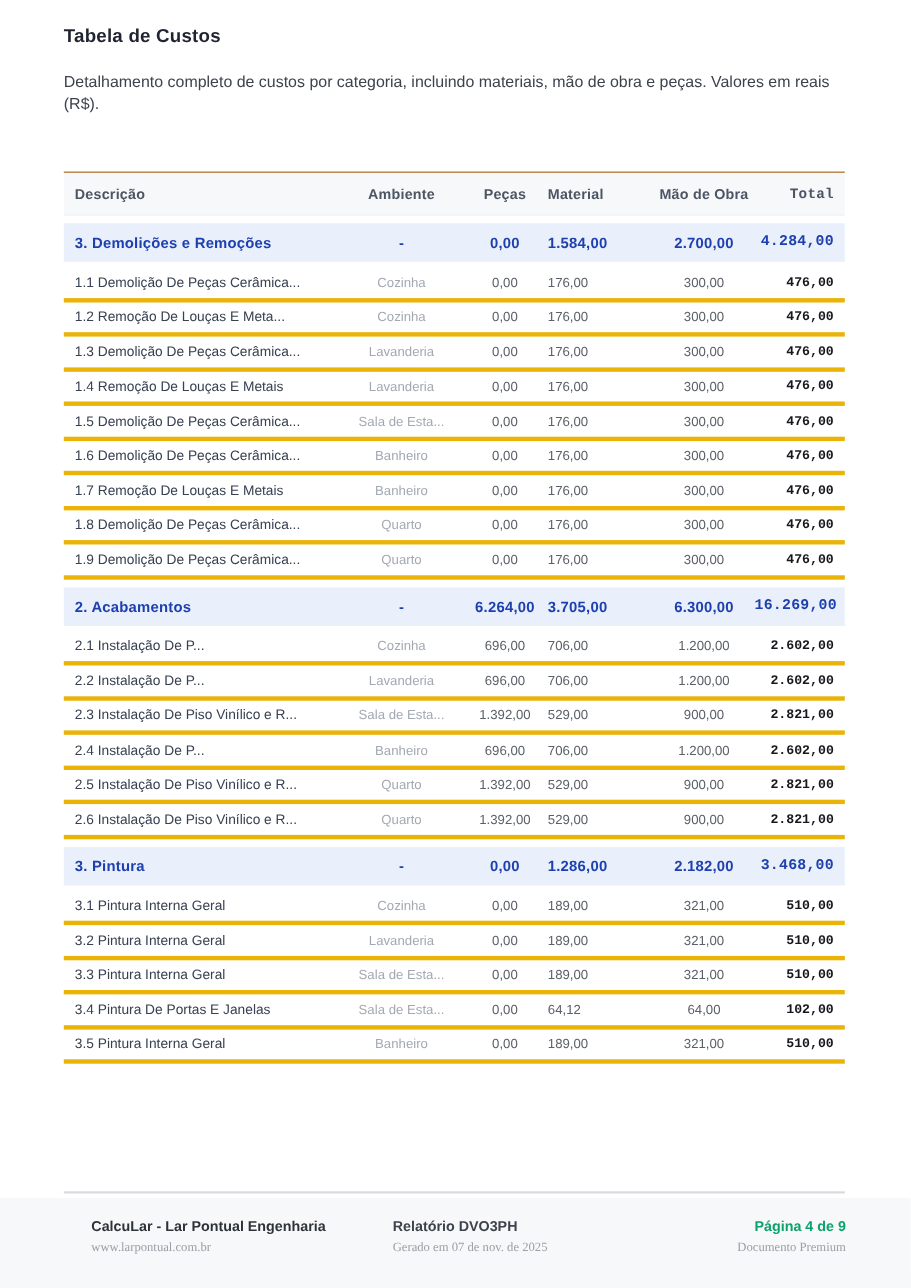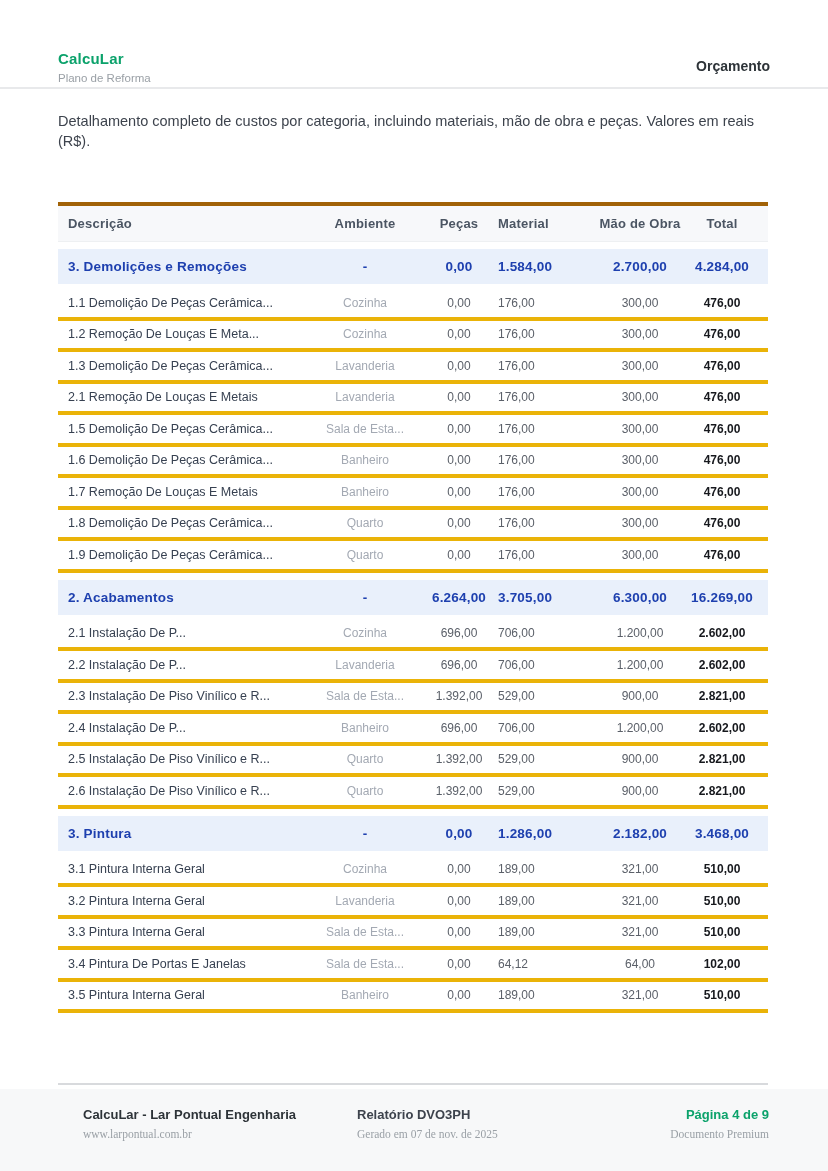"Tabela de Custos" h1.page-title { html: none -> <h1>Tabela de Custos</h1> }
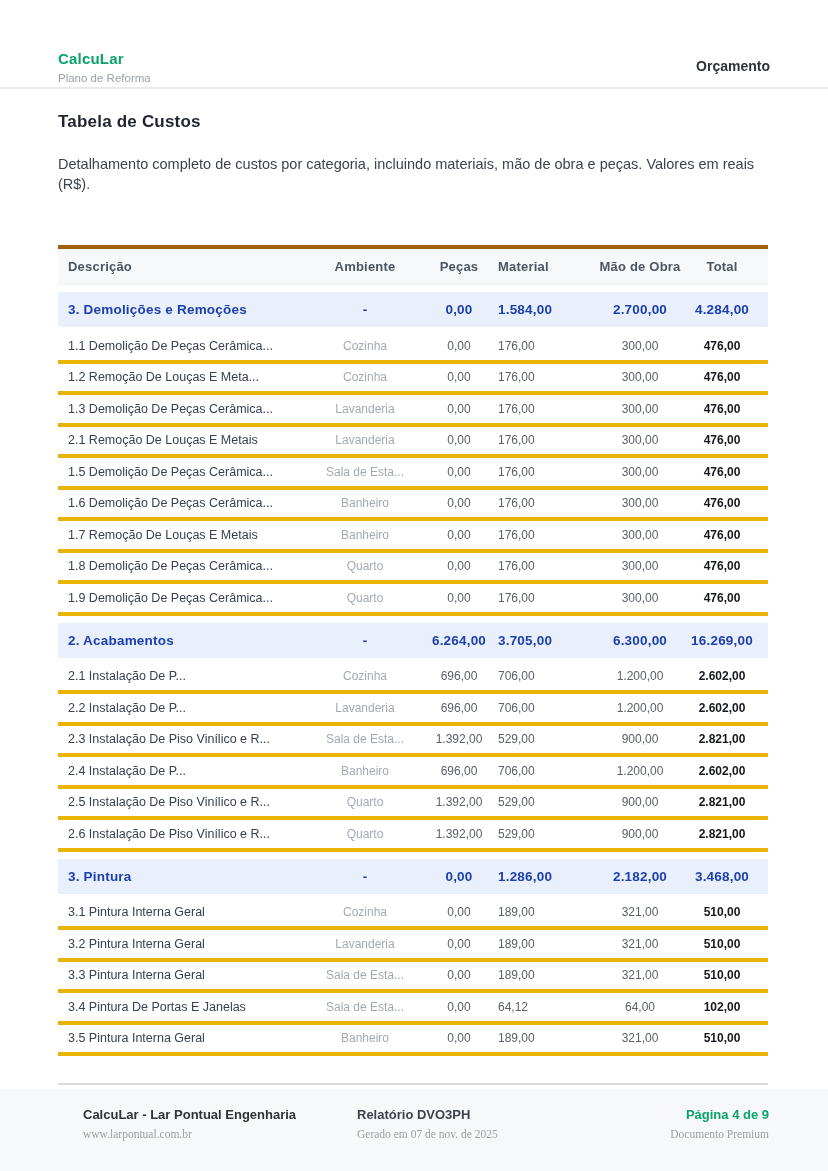"CalcuLar" header.top-header { html: <header> <div> <div>CalcuLar</div> <div>Plano de Reforma</div> </div> <div>Orçamento</div> </header> -> none }
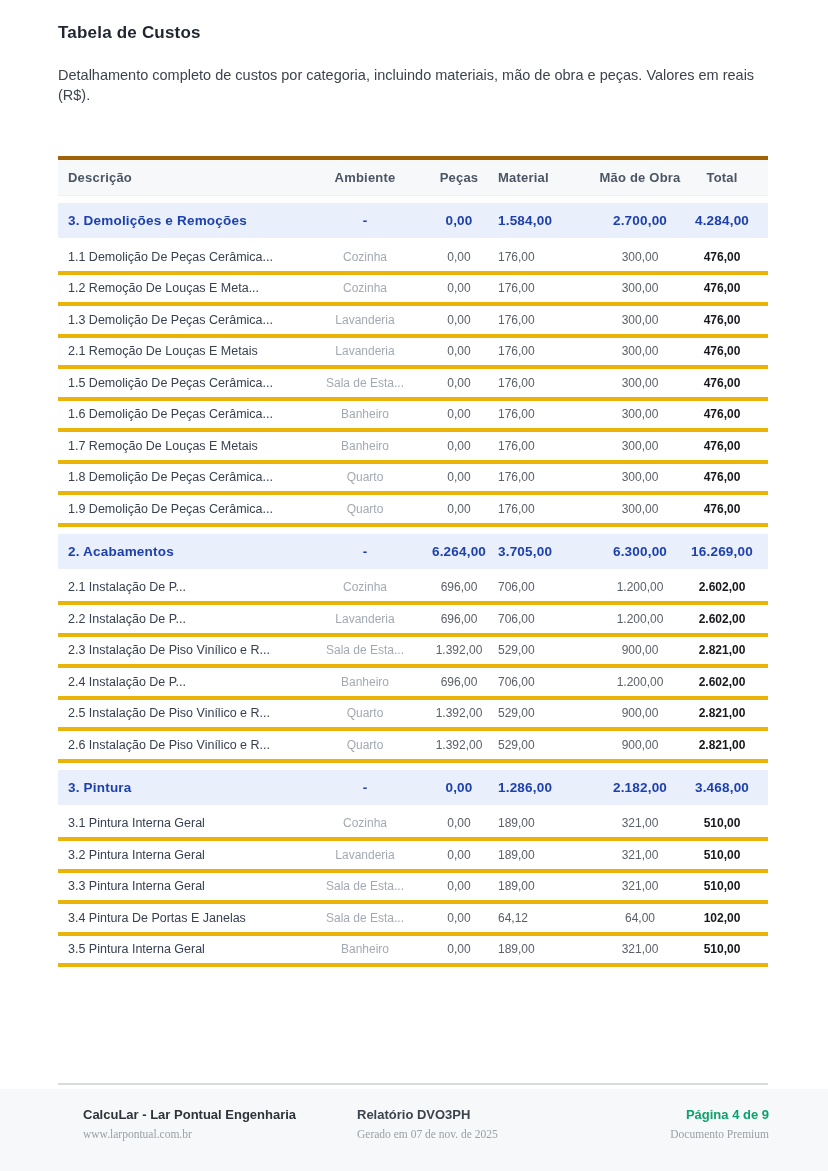"Descrição" .thead { border-top: 4px solid #a16207 -> 1px solid #a16207 }
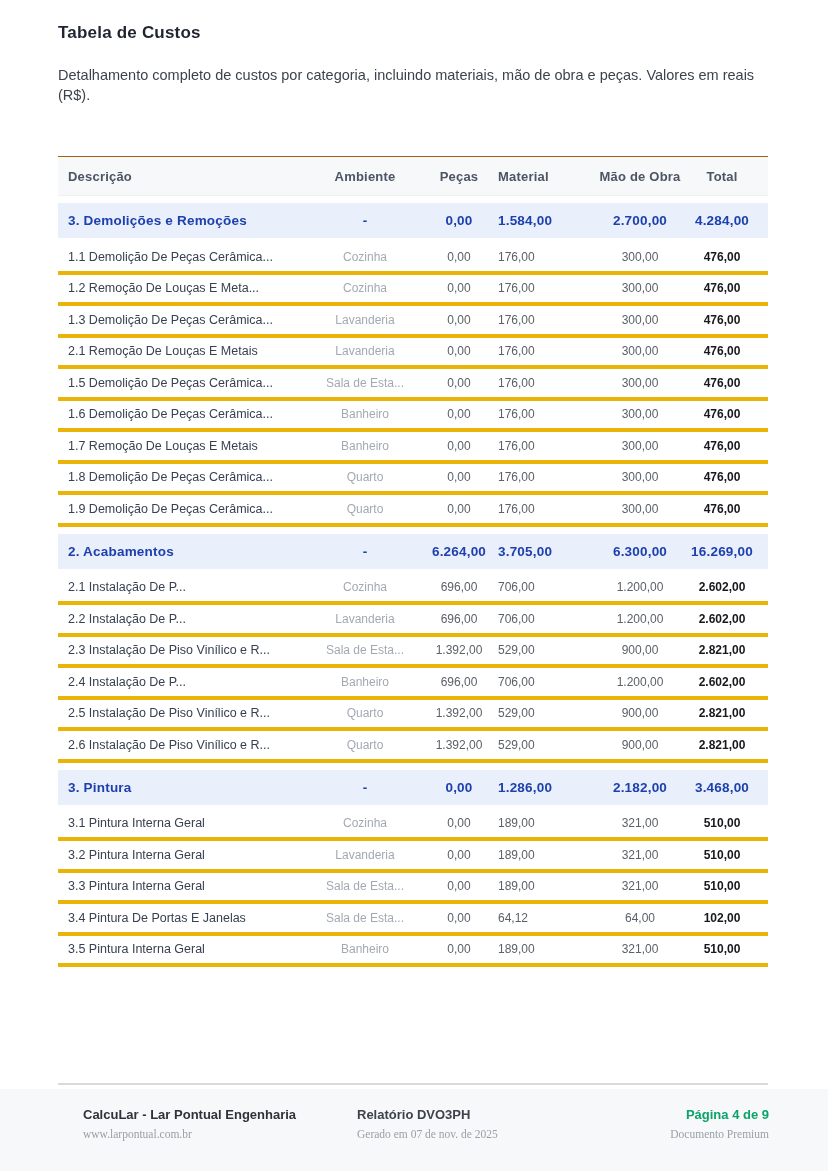"Total" .c-total { font-family: none -> Liberation Mono, monospace; text-align: center -> right }
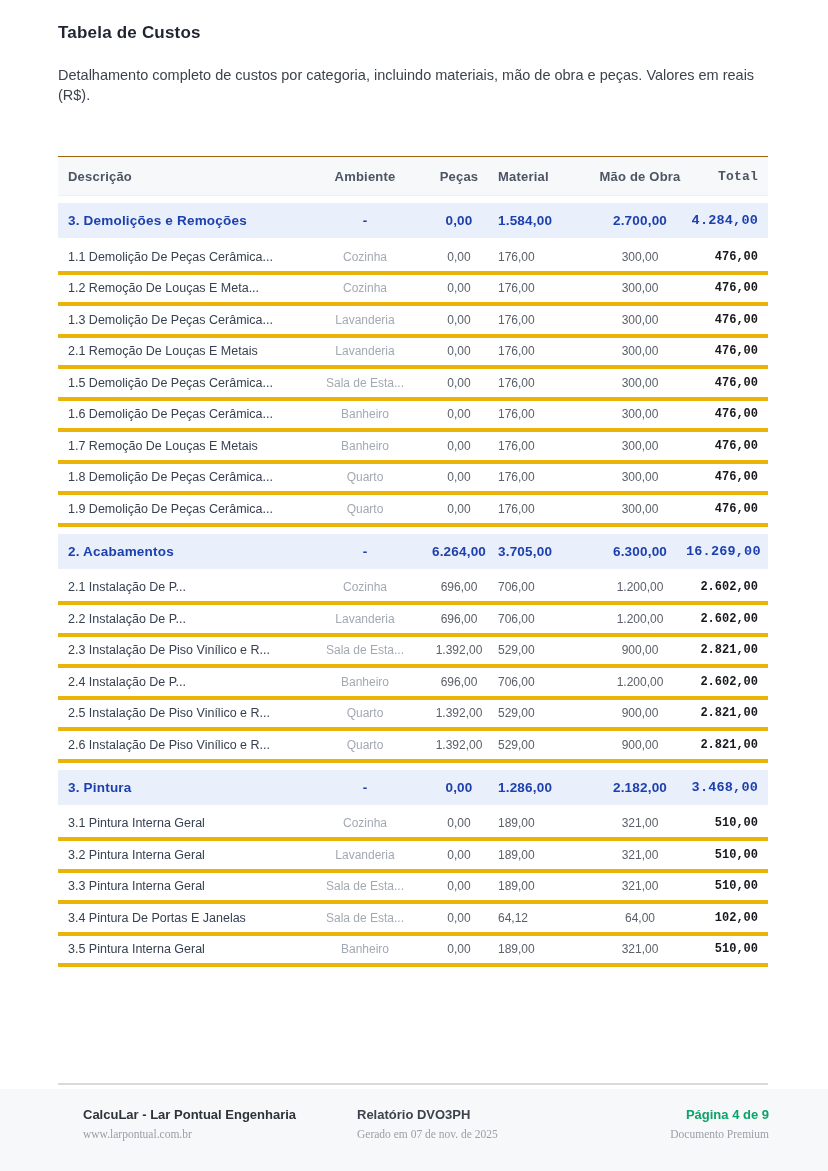"2.1 Remoção De Louças E" div.cell { text: 2.1 -> 1.4 }
